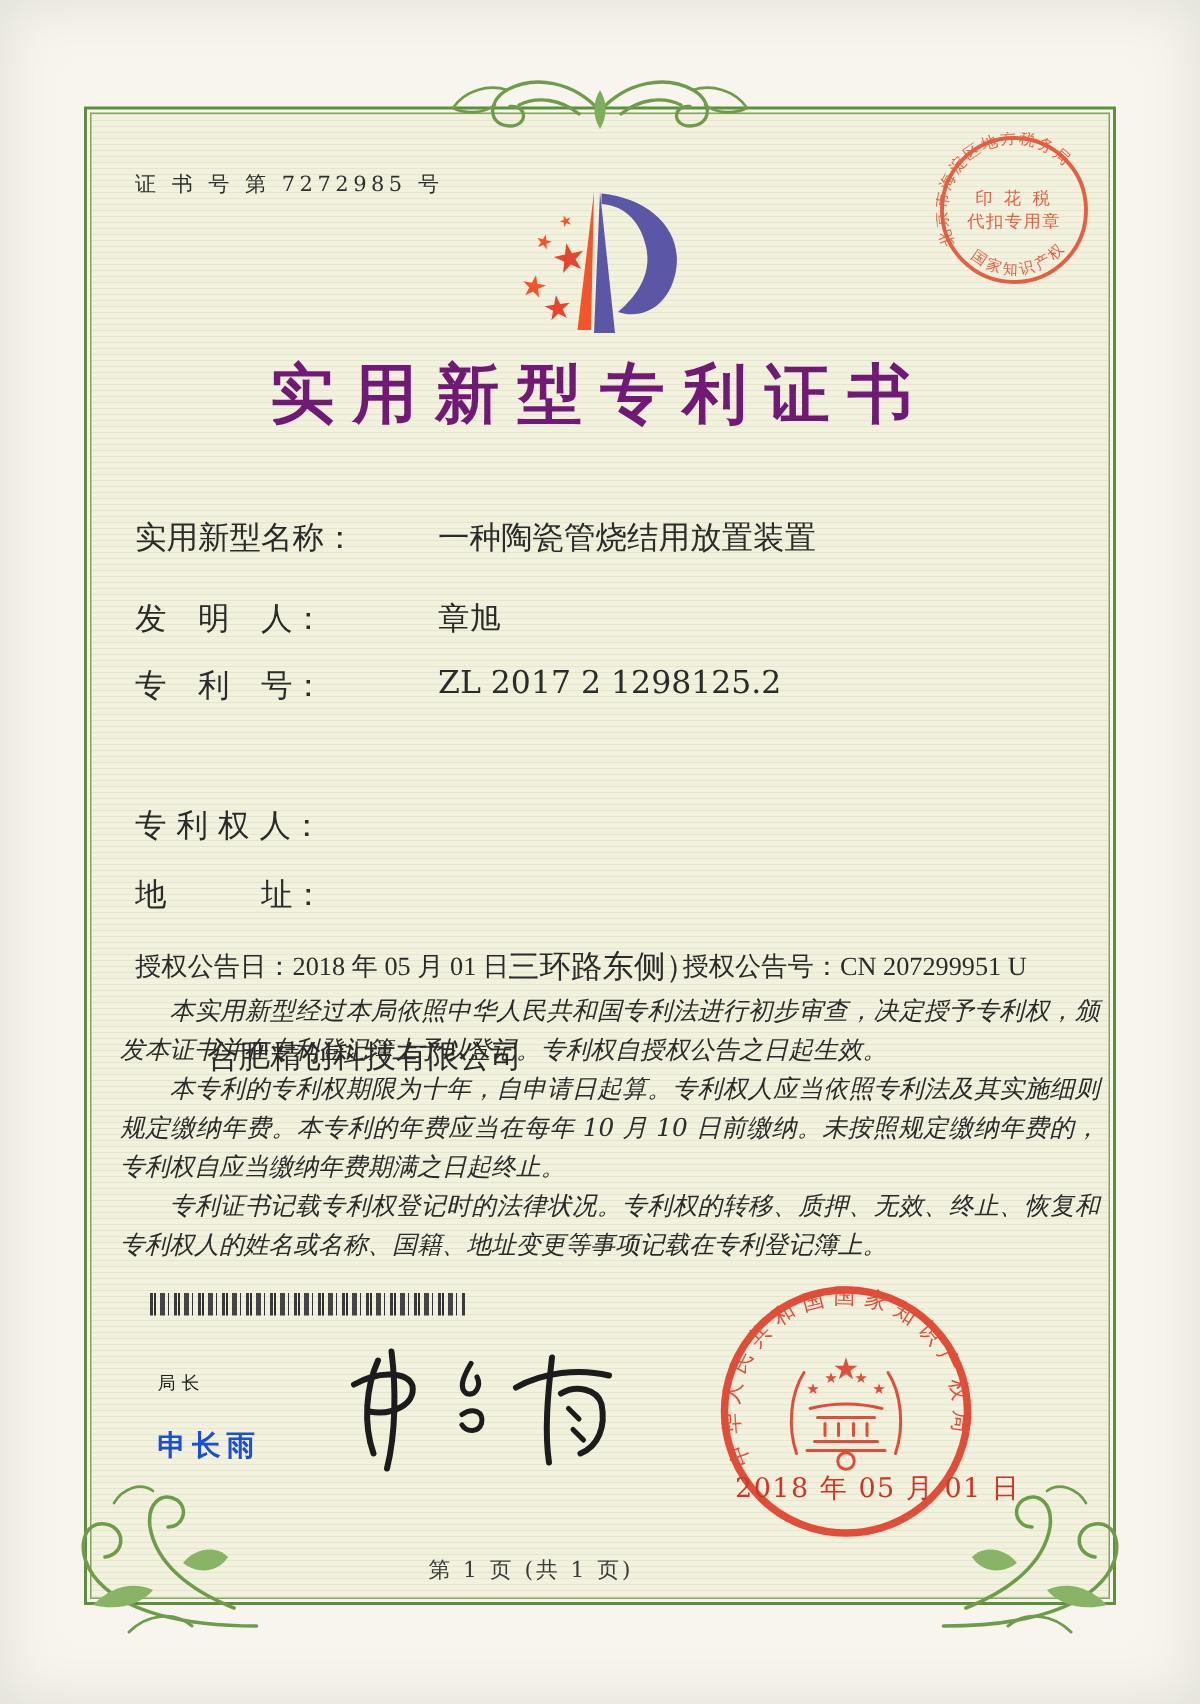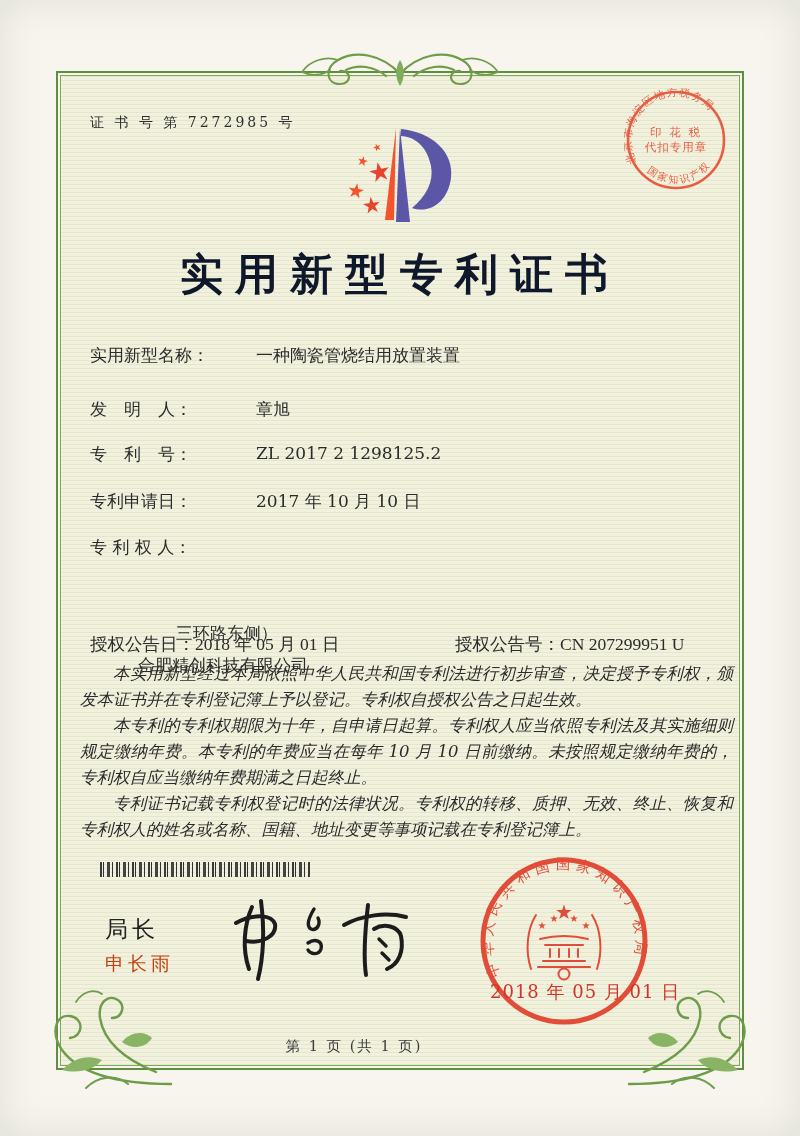"实用新型专利证书" .title { color: #0f172a -> #701a75; top: 246px -> 234px }
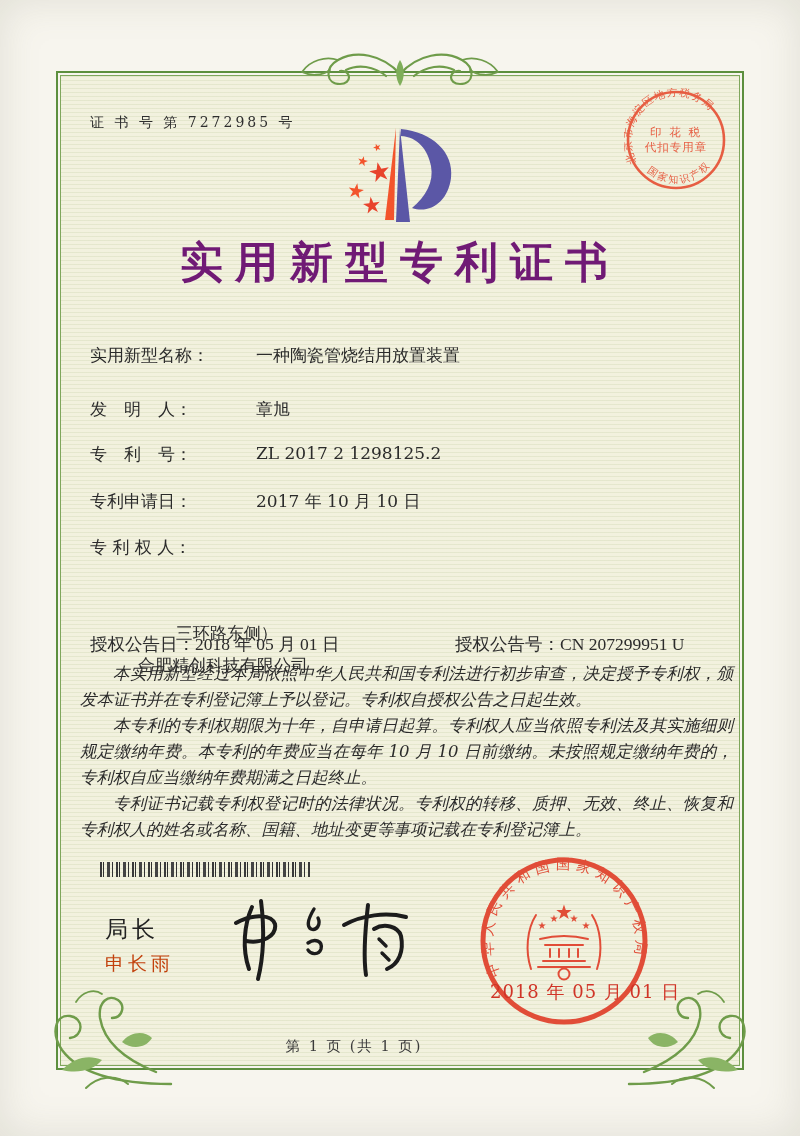"实用新型名称：" .field { font-size: 17px -> 21px; gap: none -> 36px }
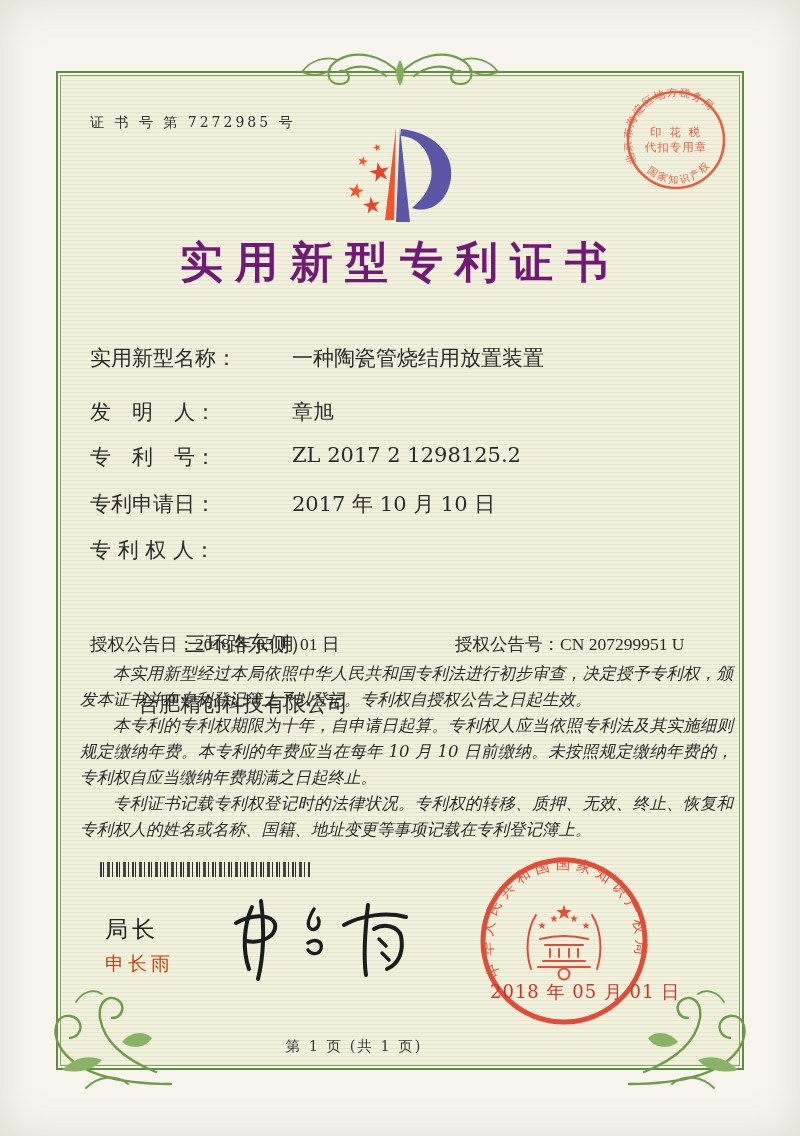"专利申请日：" div.field { html: <div> <span>专利申请日：</span> <span>2017 年 10 月 10 日</span> </div> -> none }
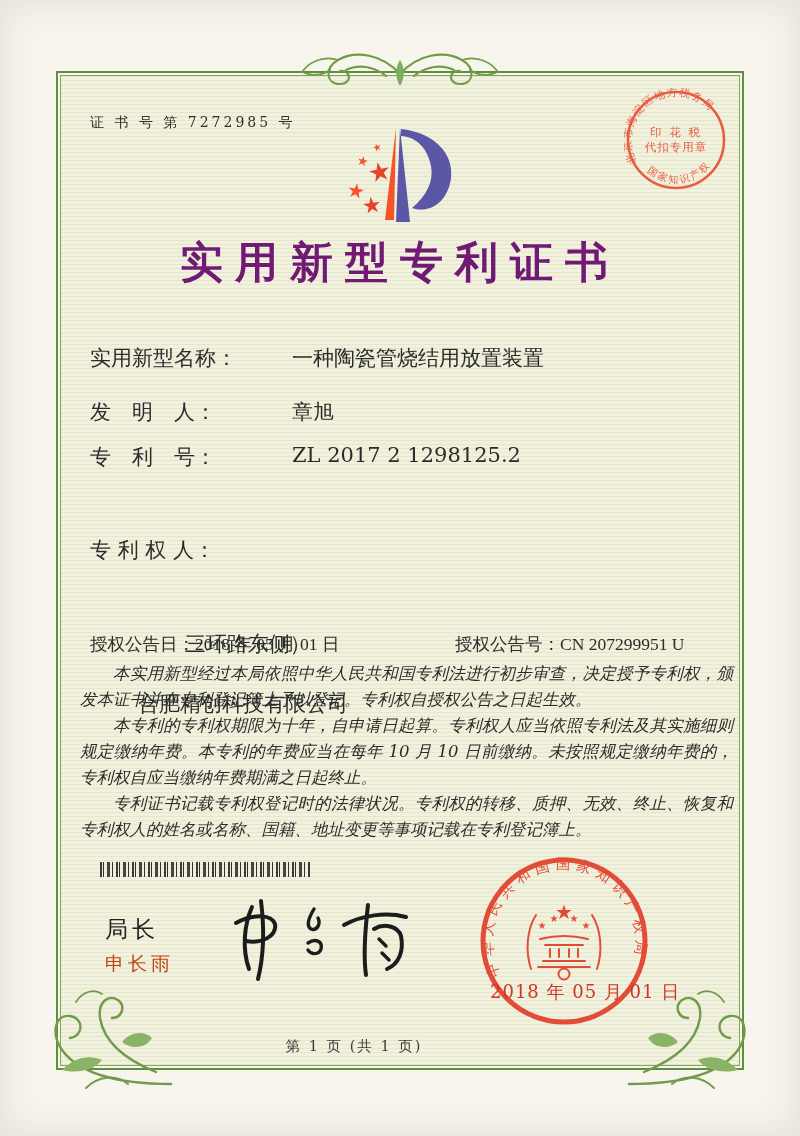"地 址：" span.lbl { html: none -> <span>地 址：</span> }
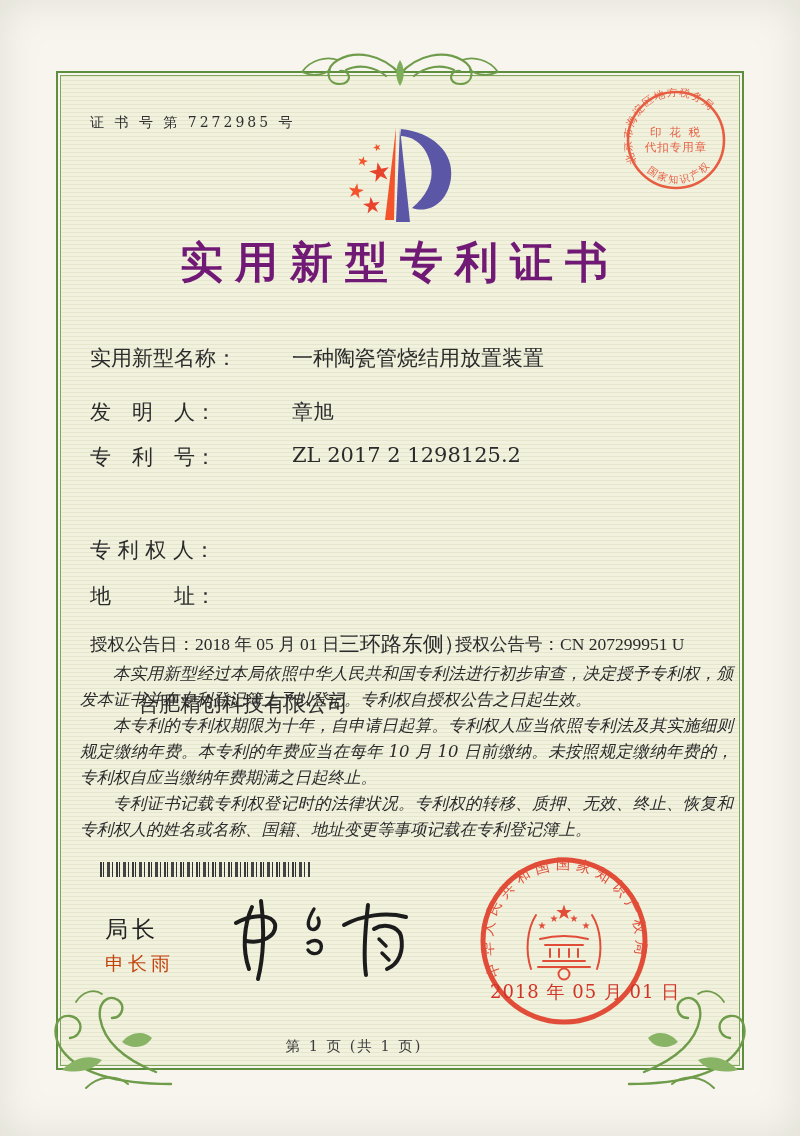"局长" .signer-title { font-size: 23px -> 12px }
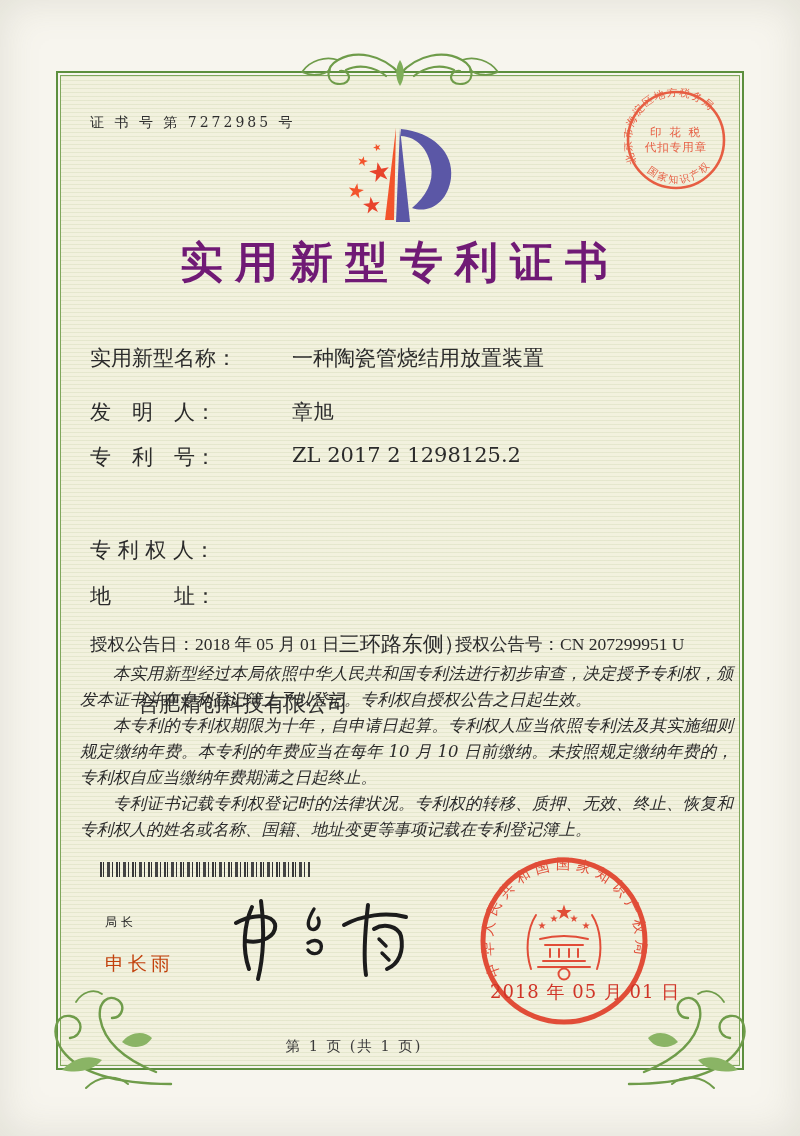"申长雨" .signer-name { color: #c2410c -> #1d4ed8; font-weight: none -> bold }
